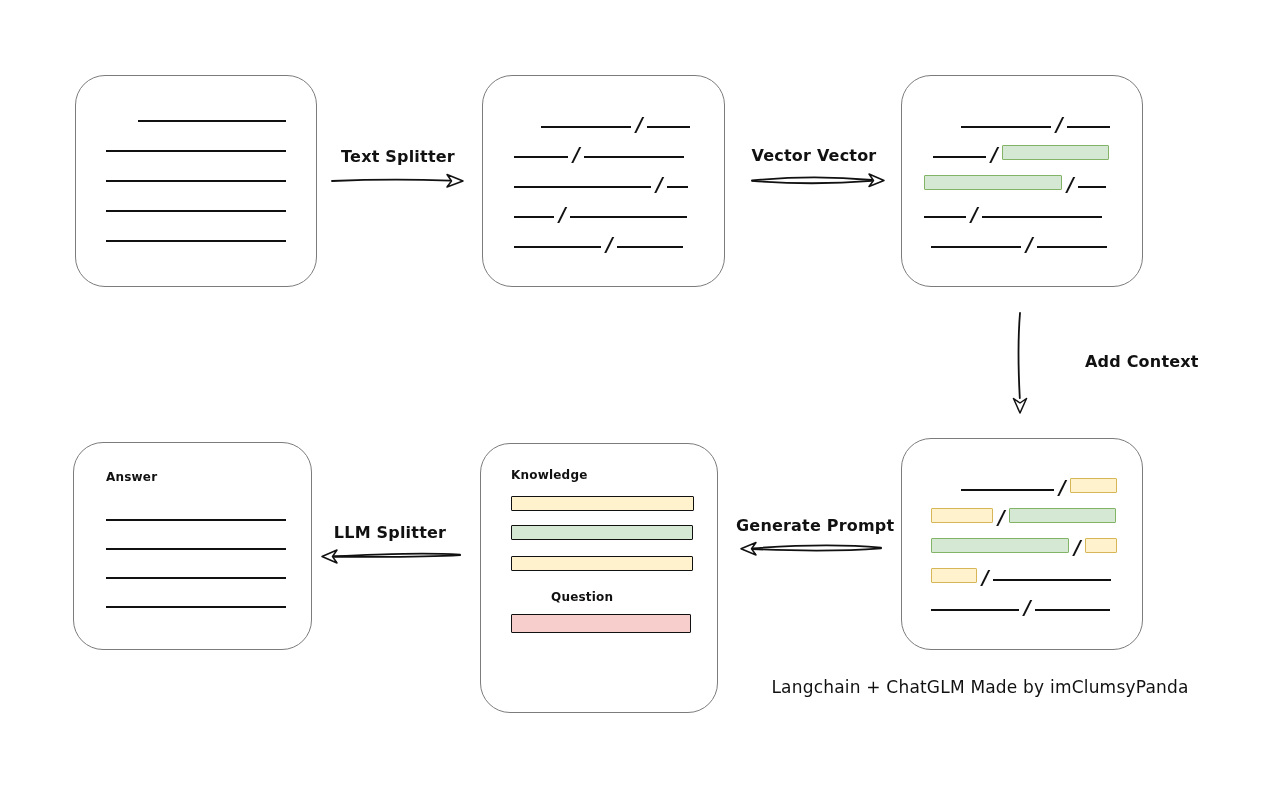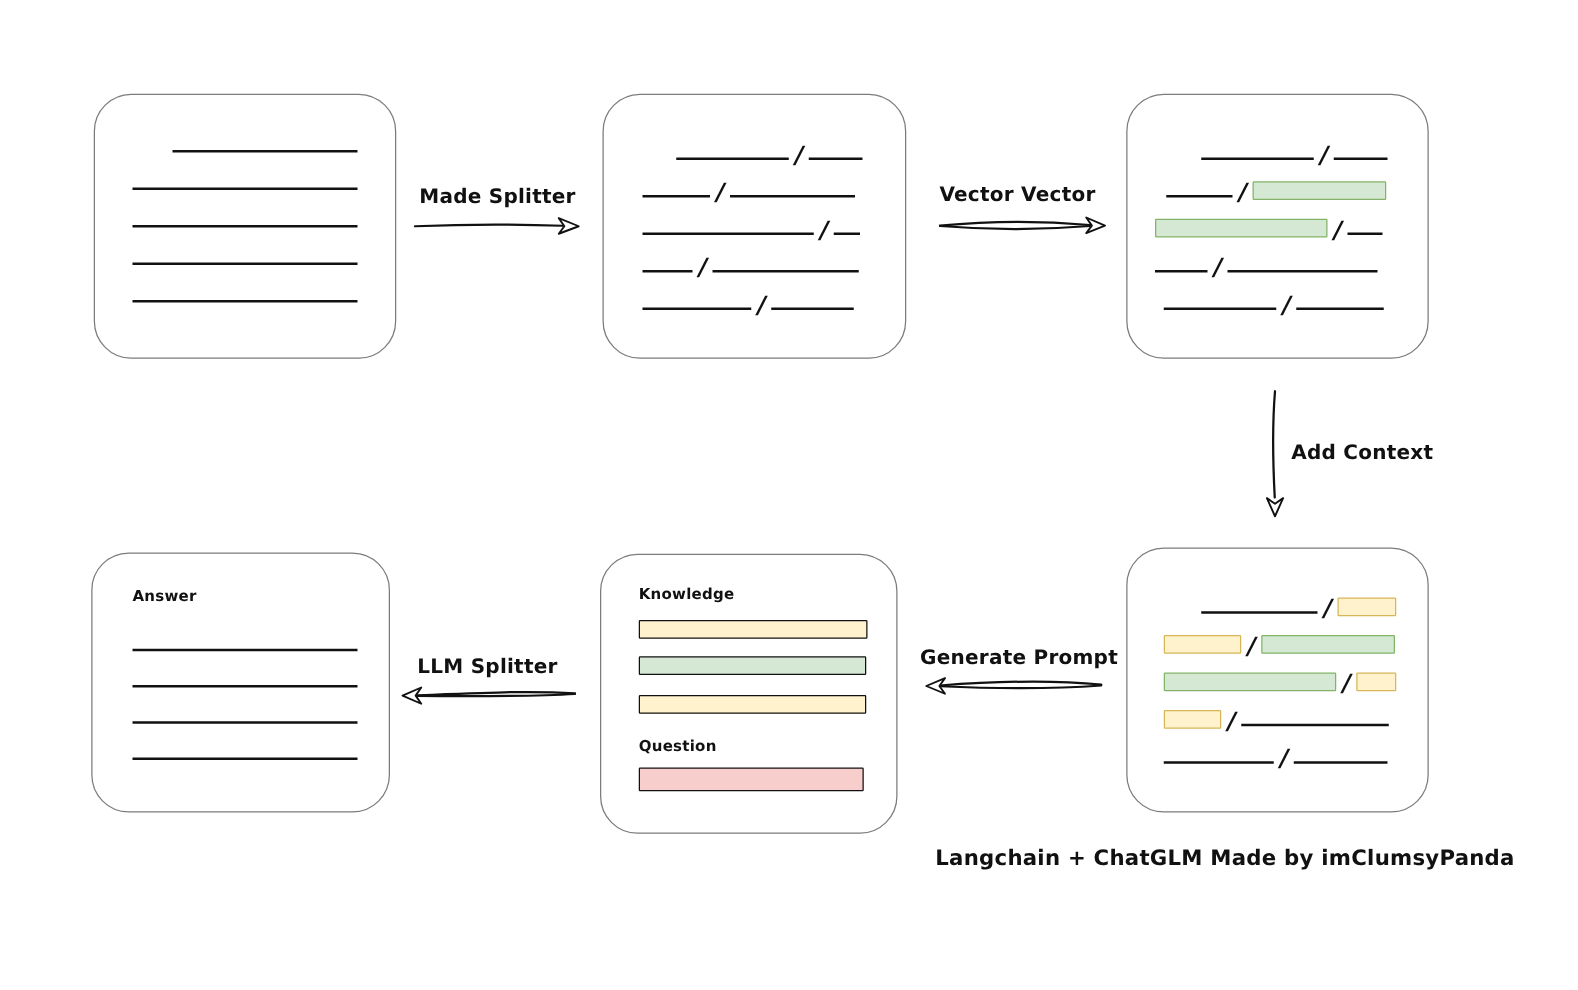"Made Splitter" div.alabel { text: Made -> Text }
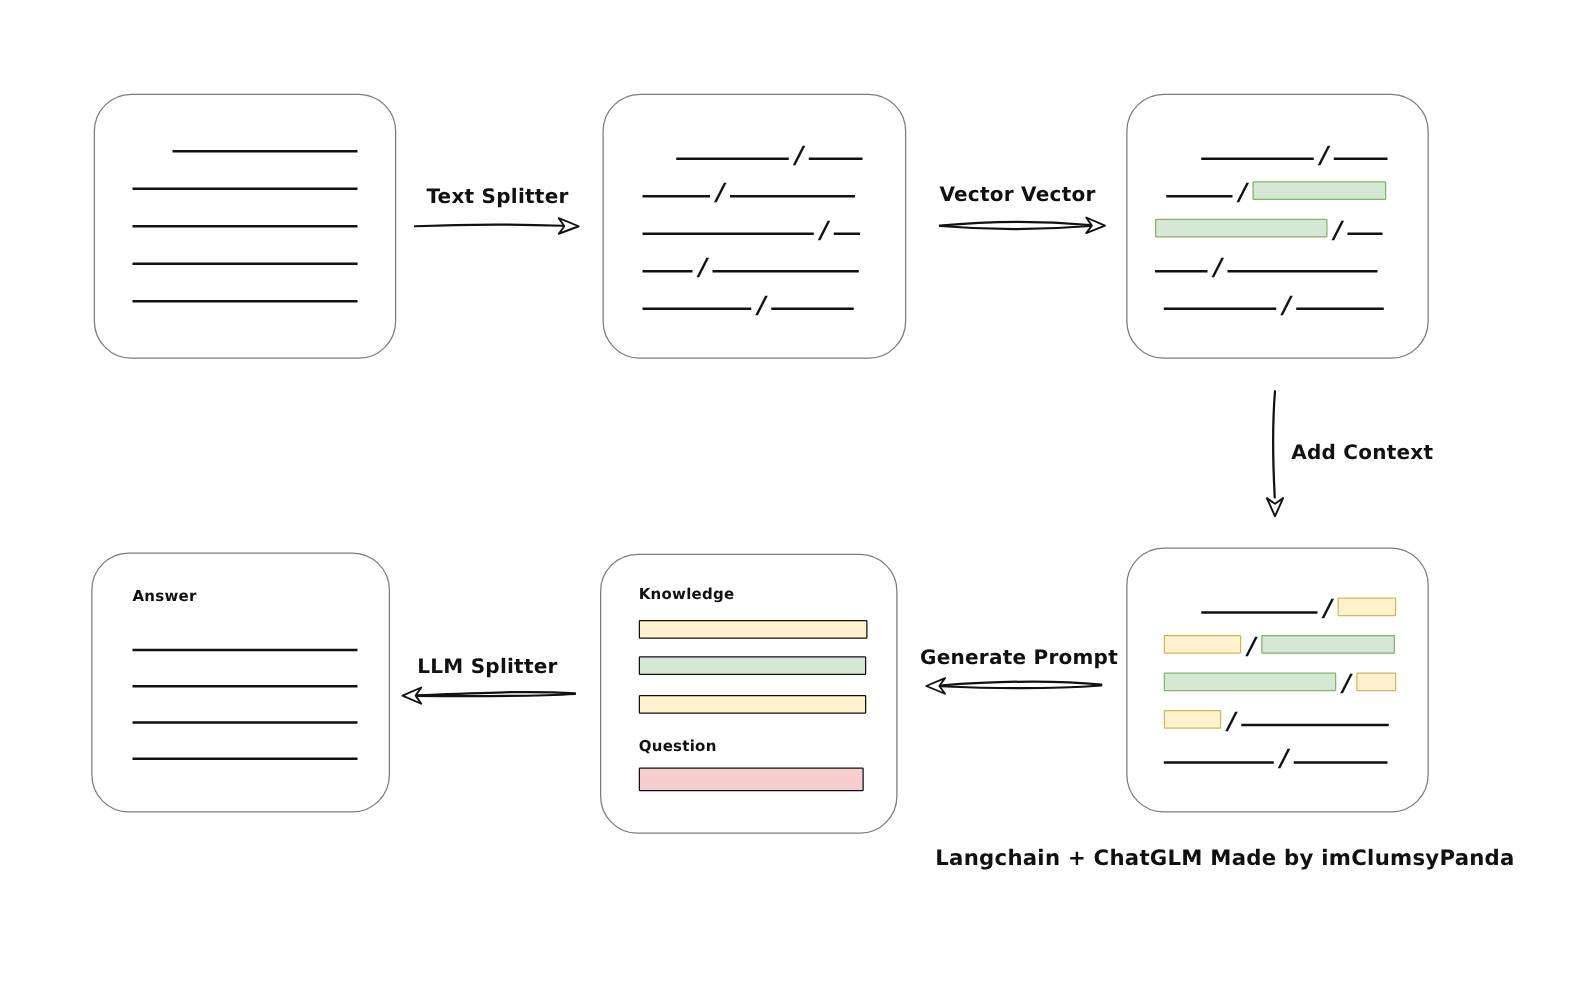"Add Context" #add-context-label { left: 1033px -> 1085px }
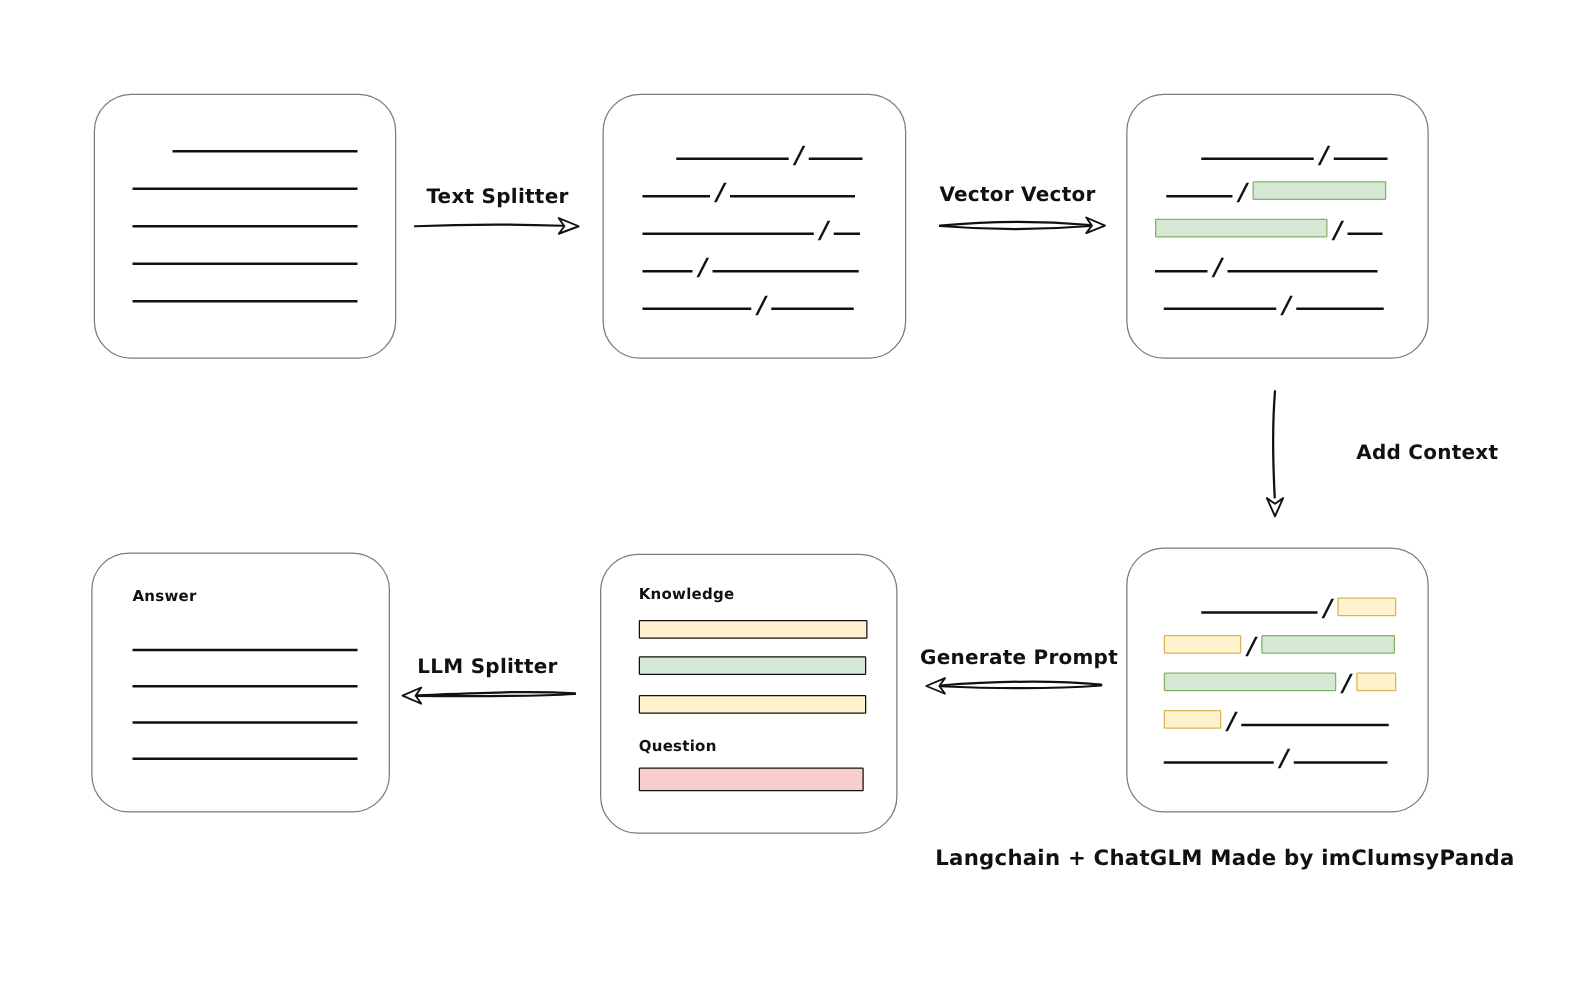"Knowledge" #box-prompt { height: 224px -> 270px }
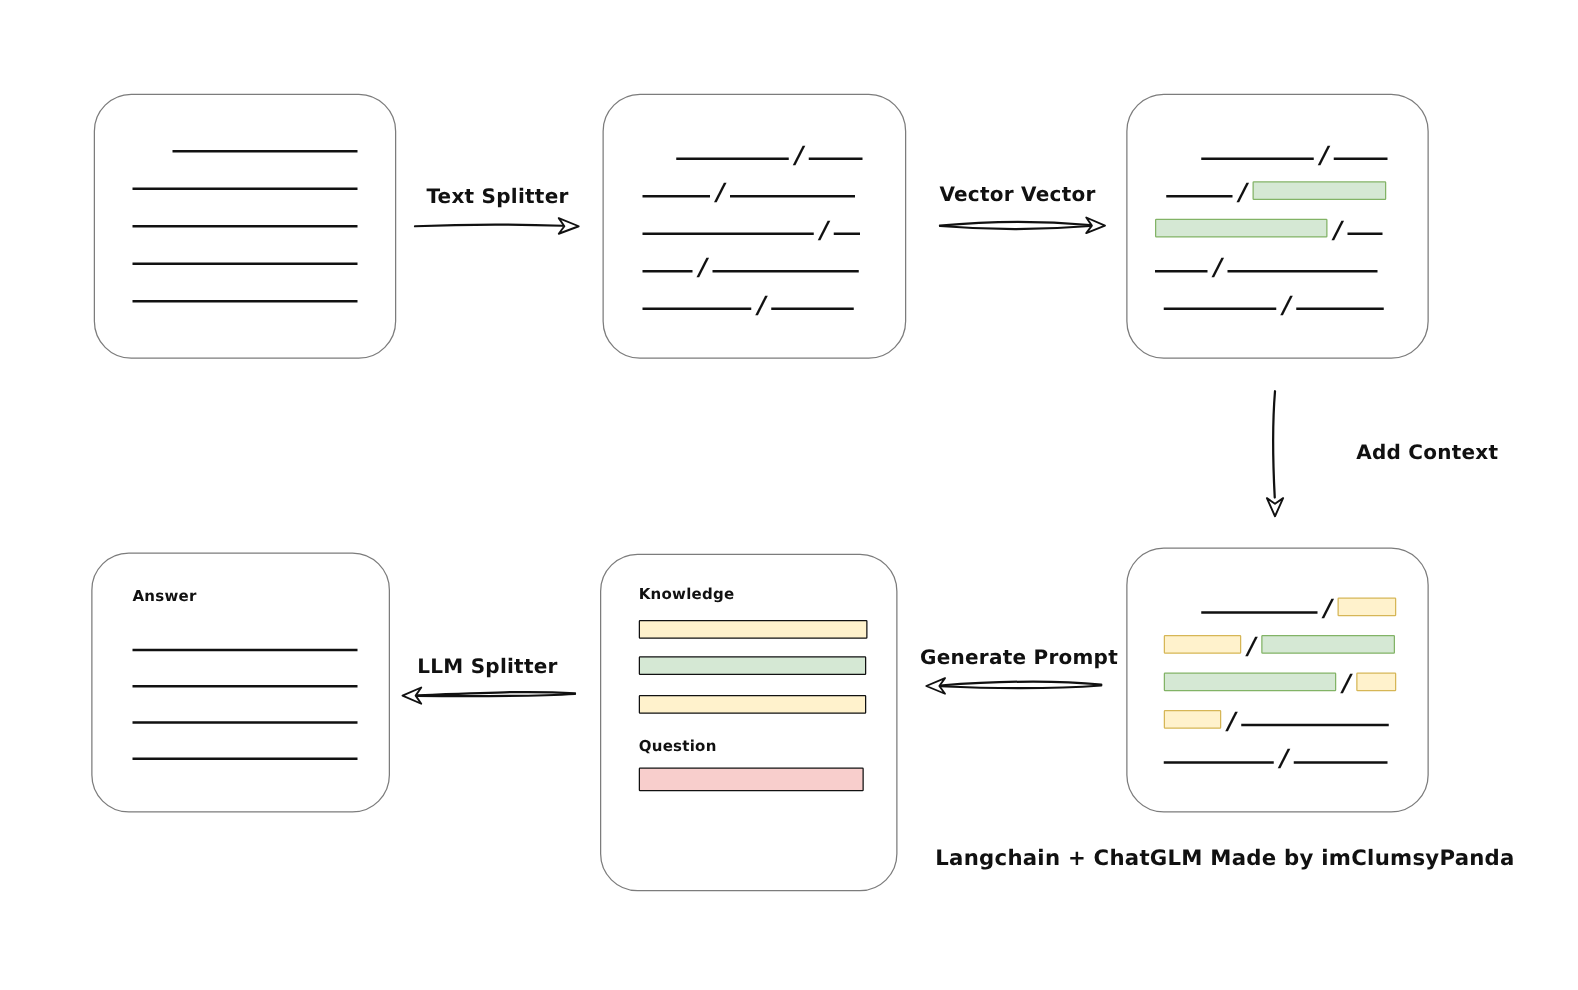"Question" #question-label { margin-left: none -> 40px }
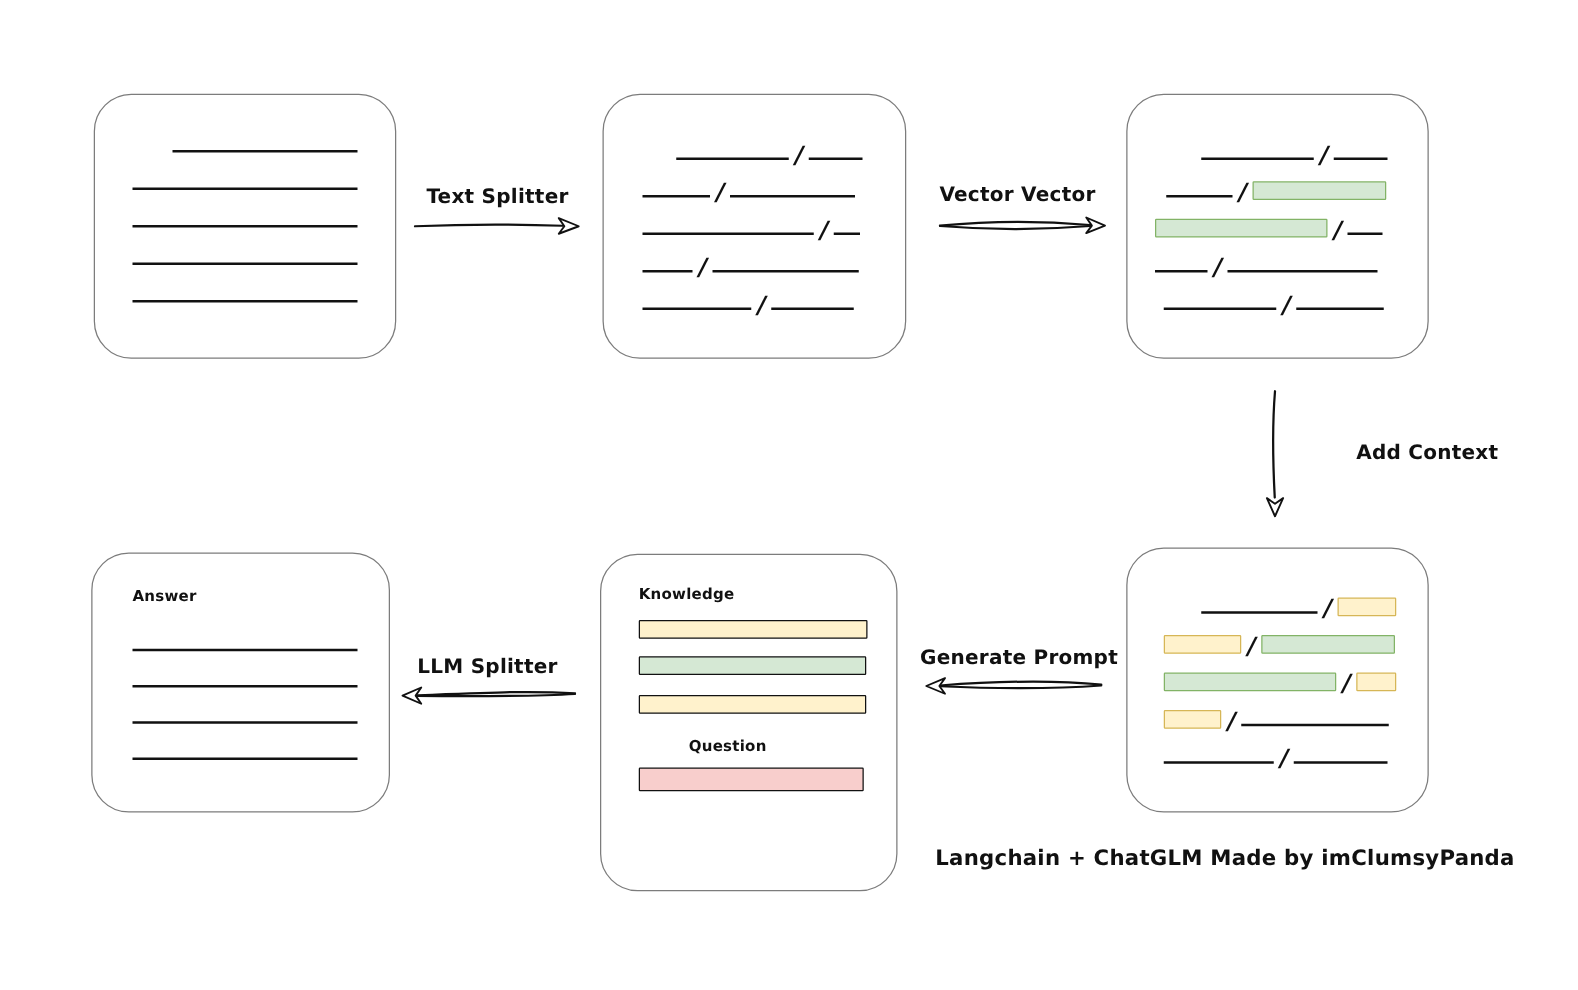"Langchain + ChatGLM Made by" #caption { font-weight: 700 -> 400 }
